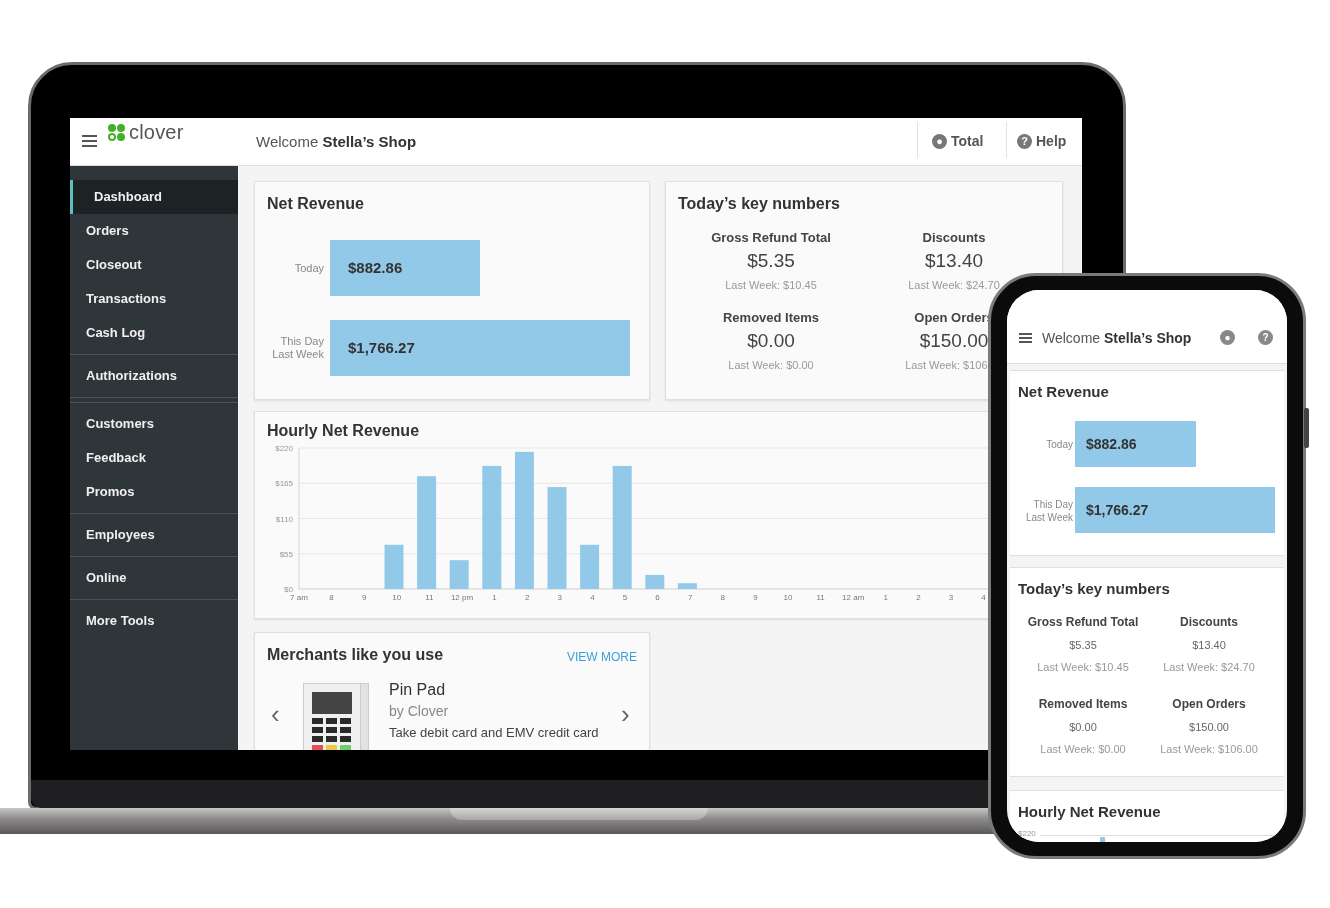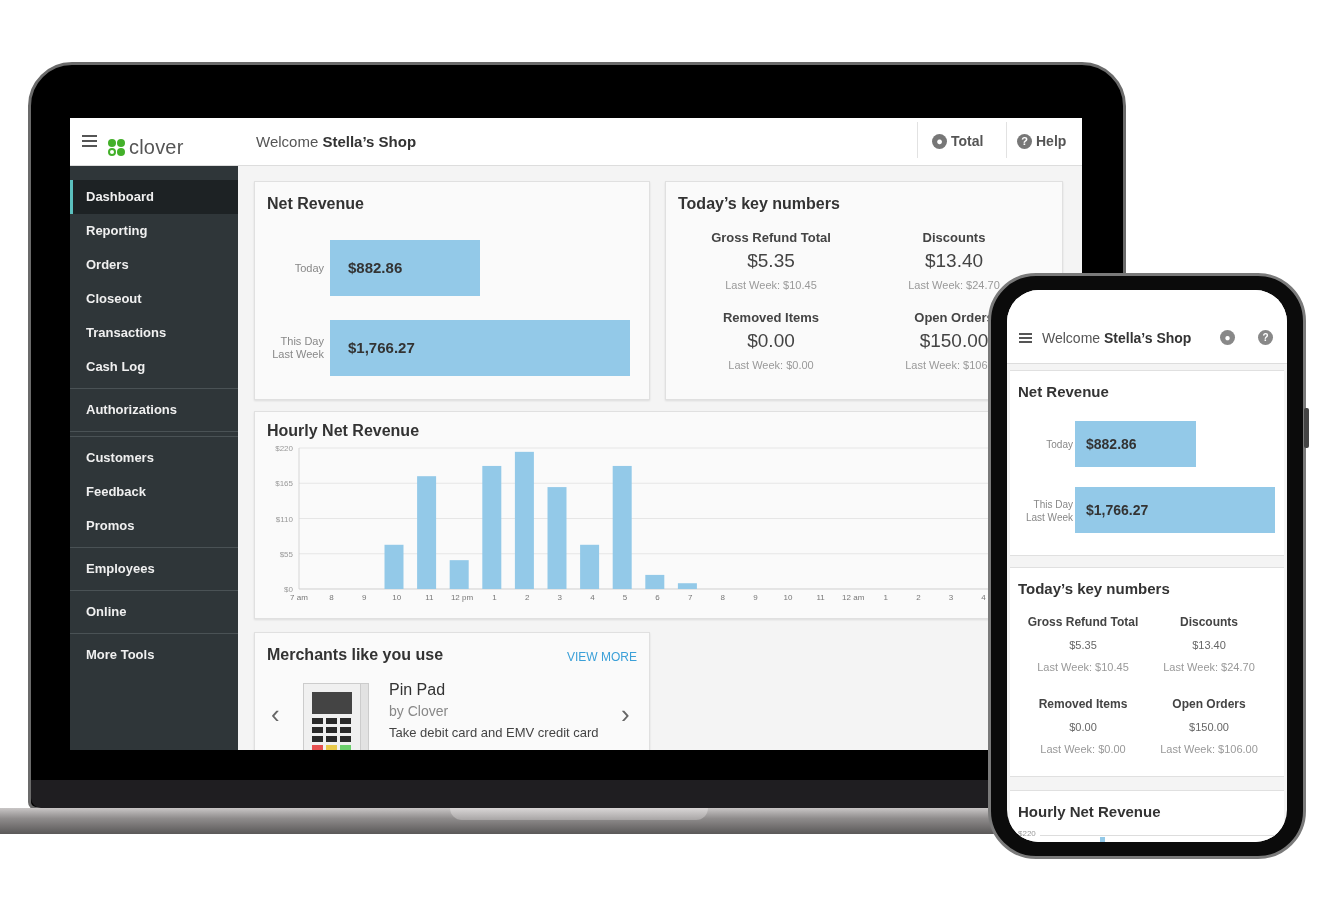"clover" .logo { top: 18px -> 3px }
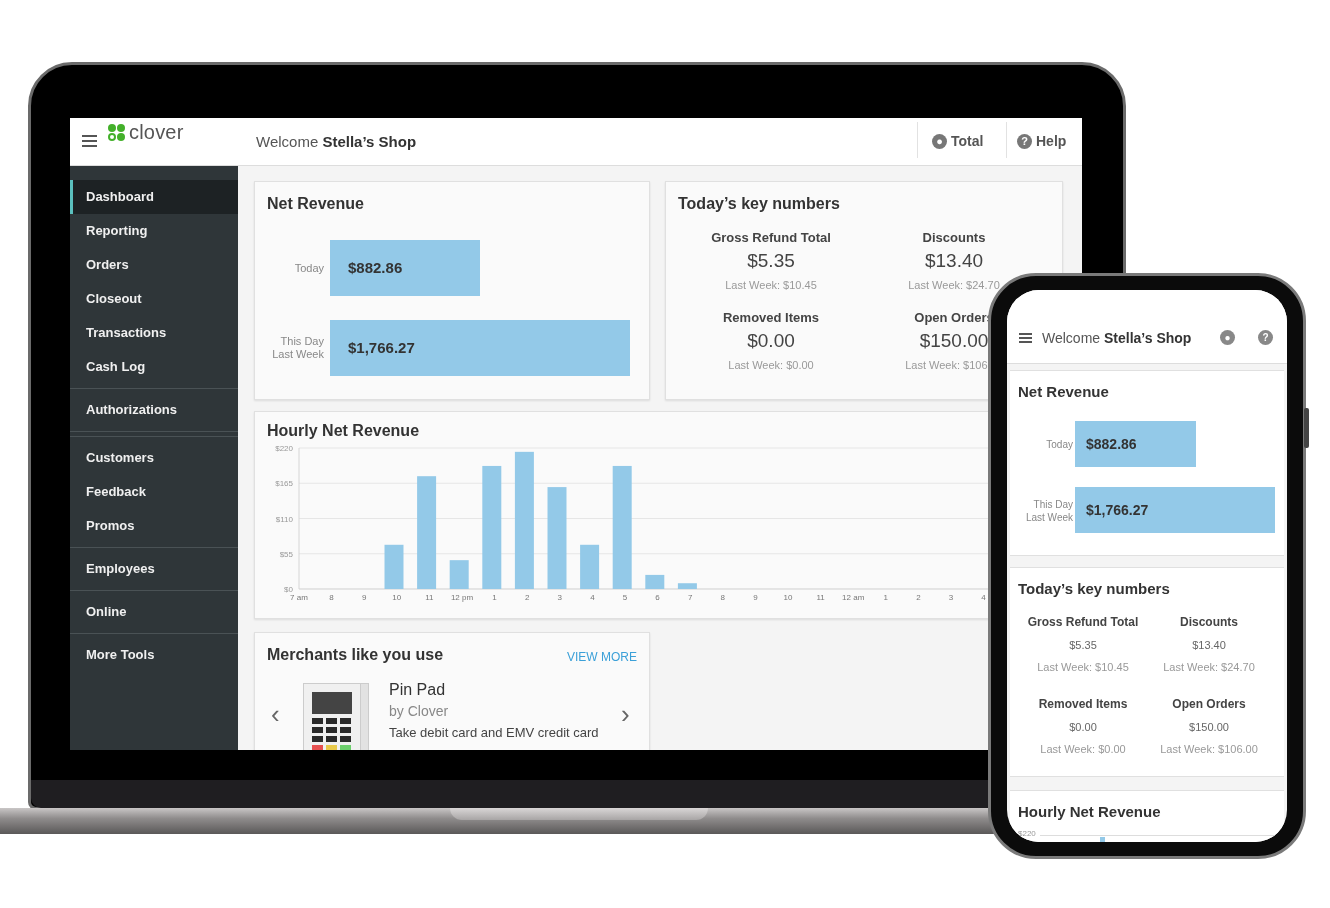"Dashboard" .side-item.active { padding-left: 13px -> 21px }
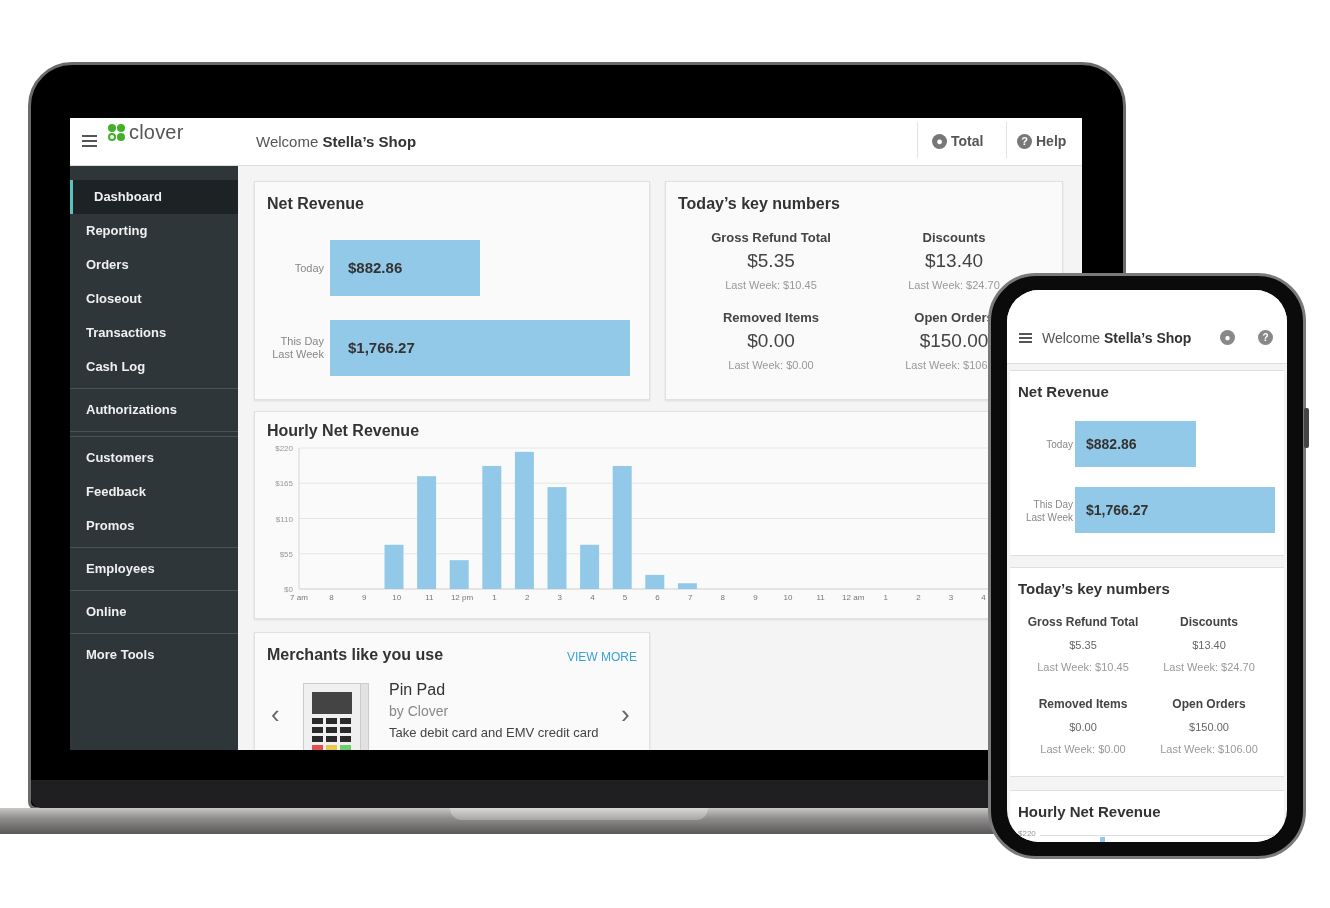"Reporting" div.side-item { html: <div>Reporting</div> -> none }
